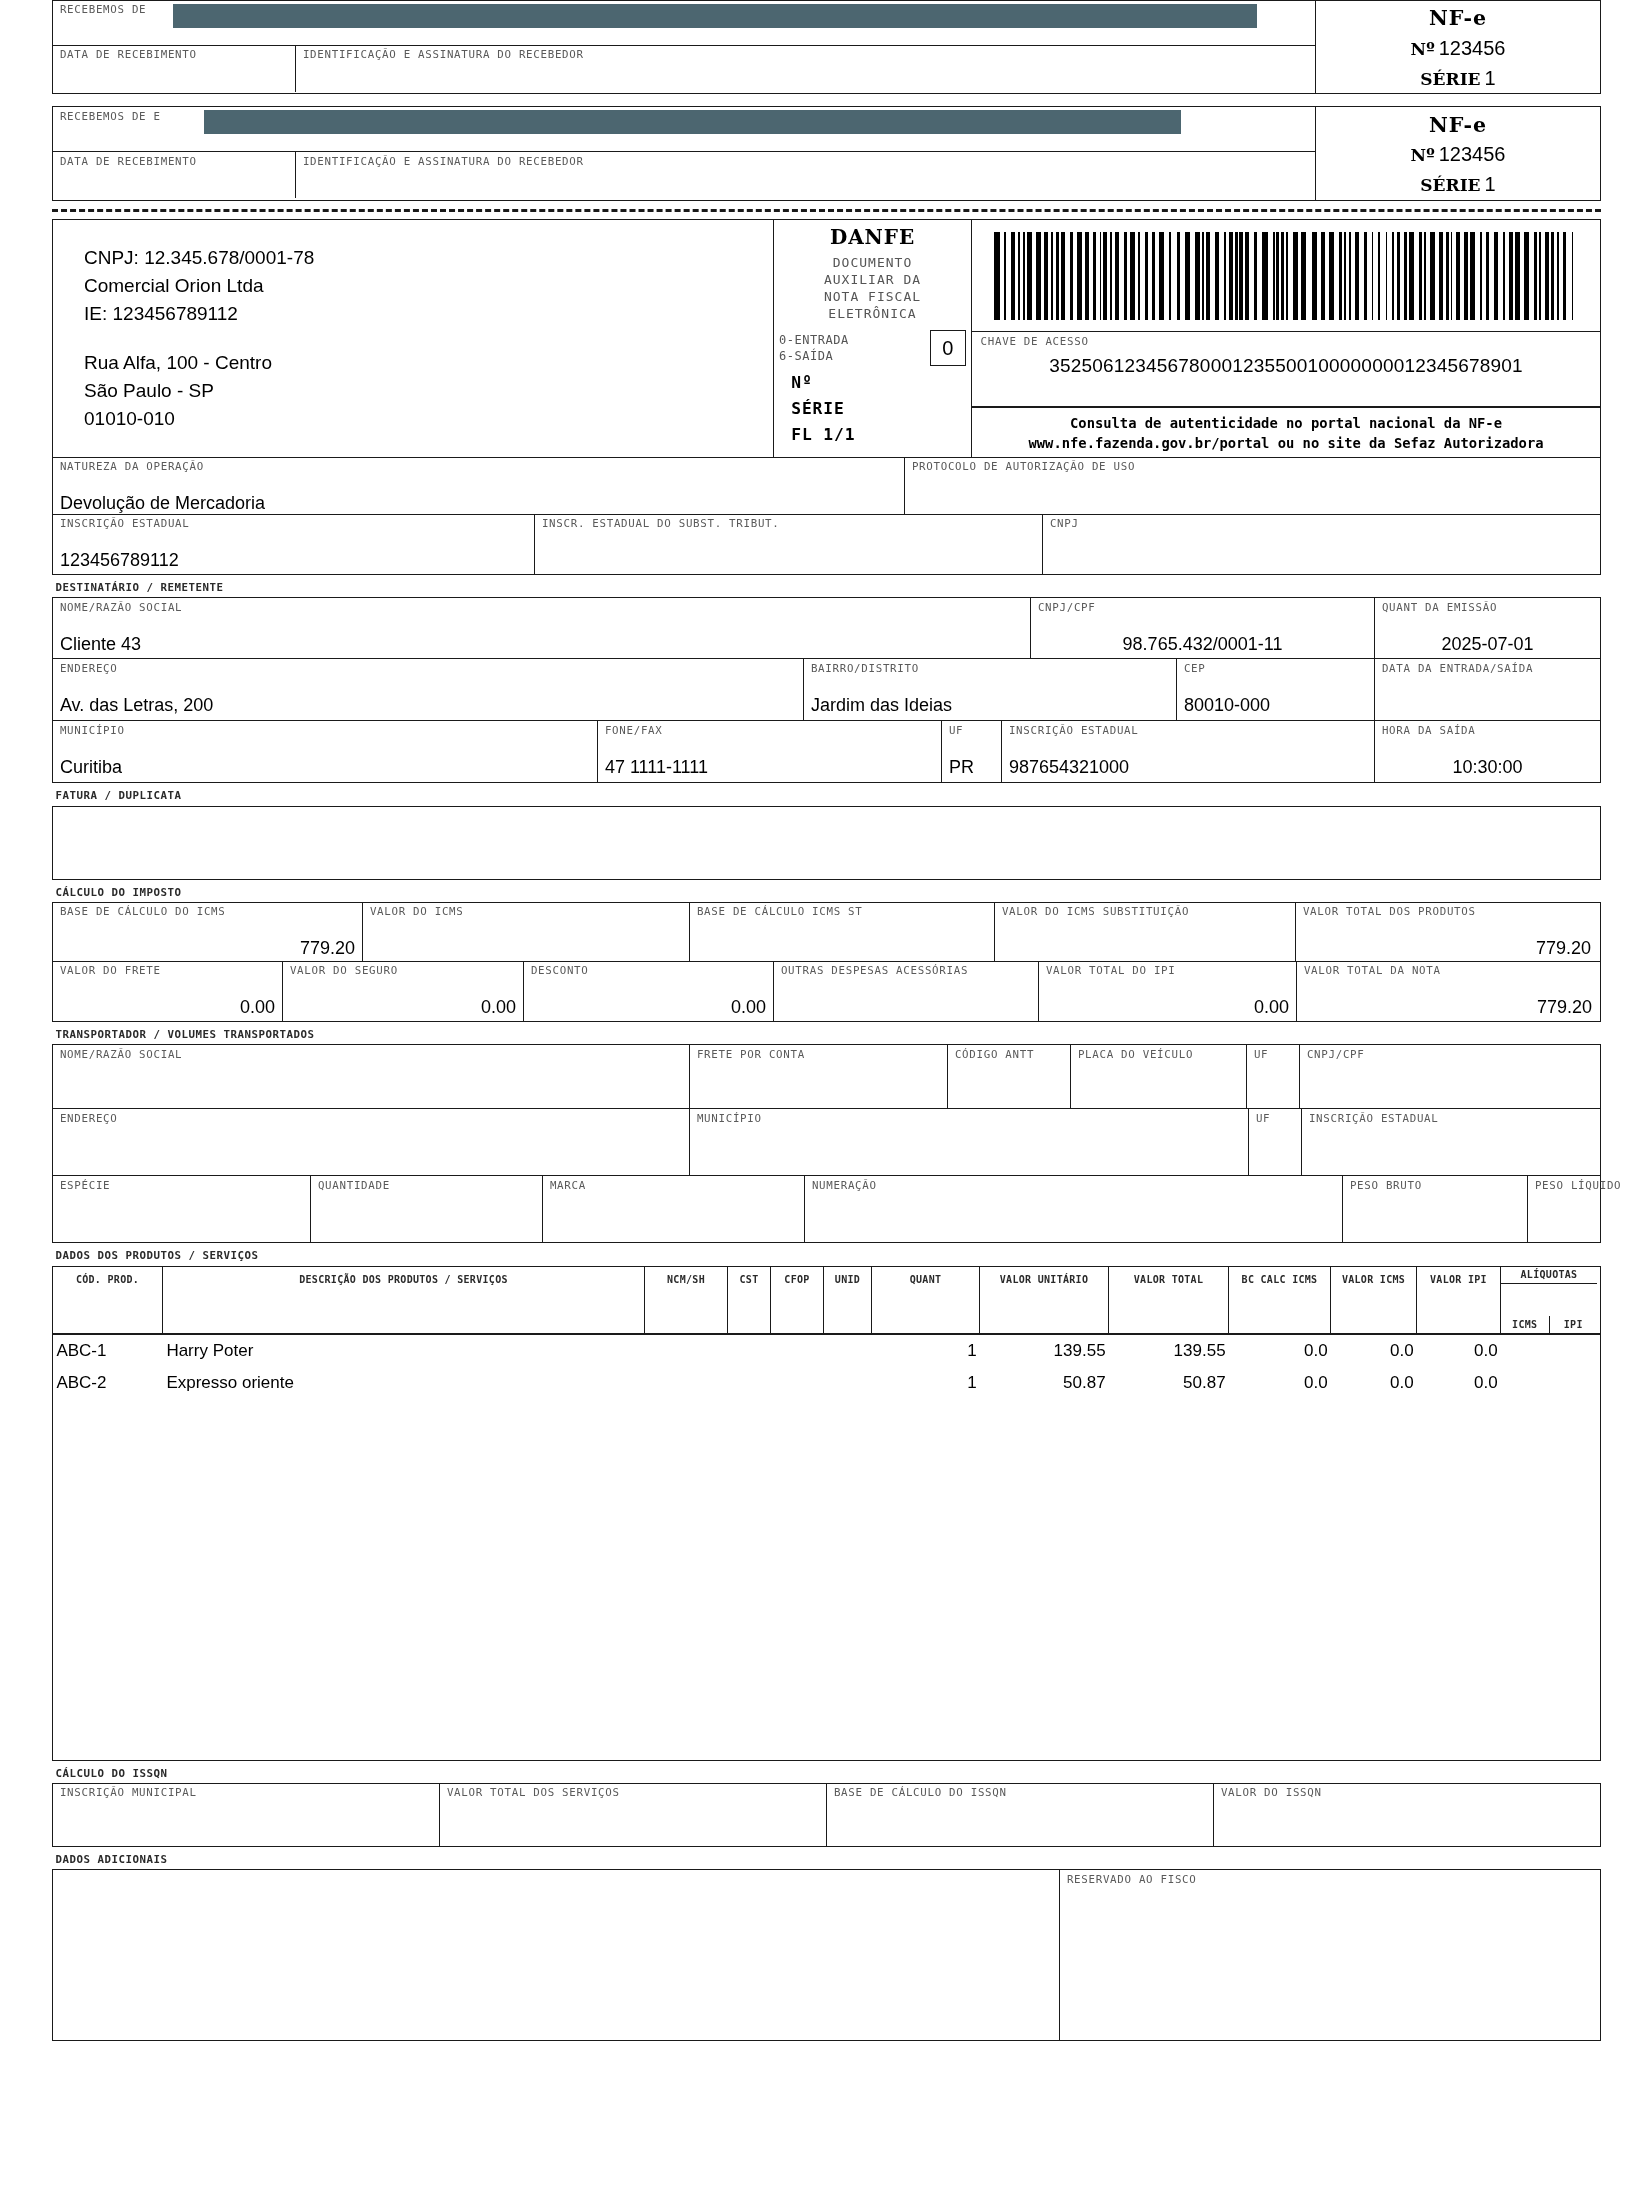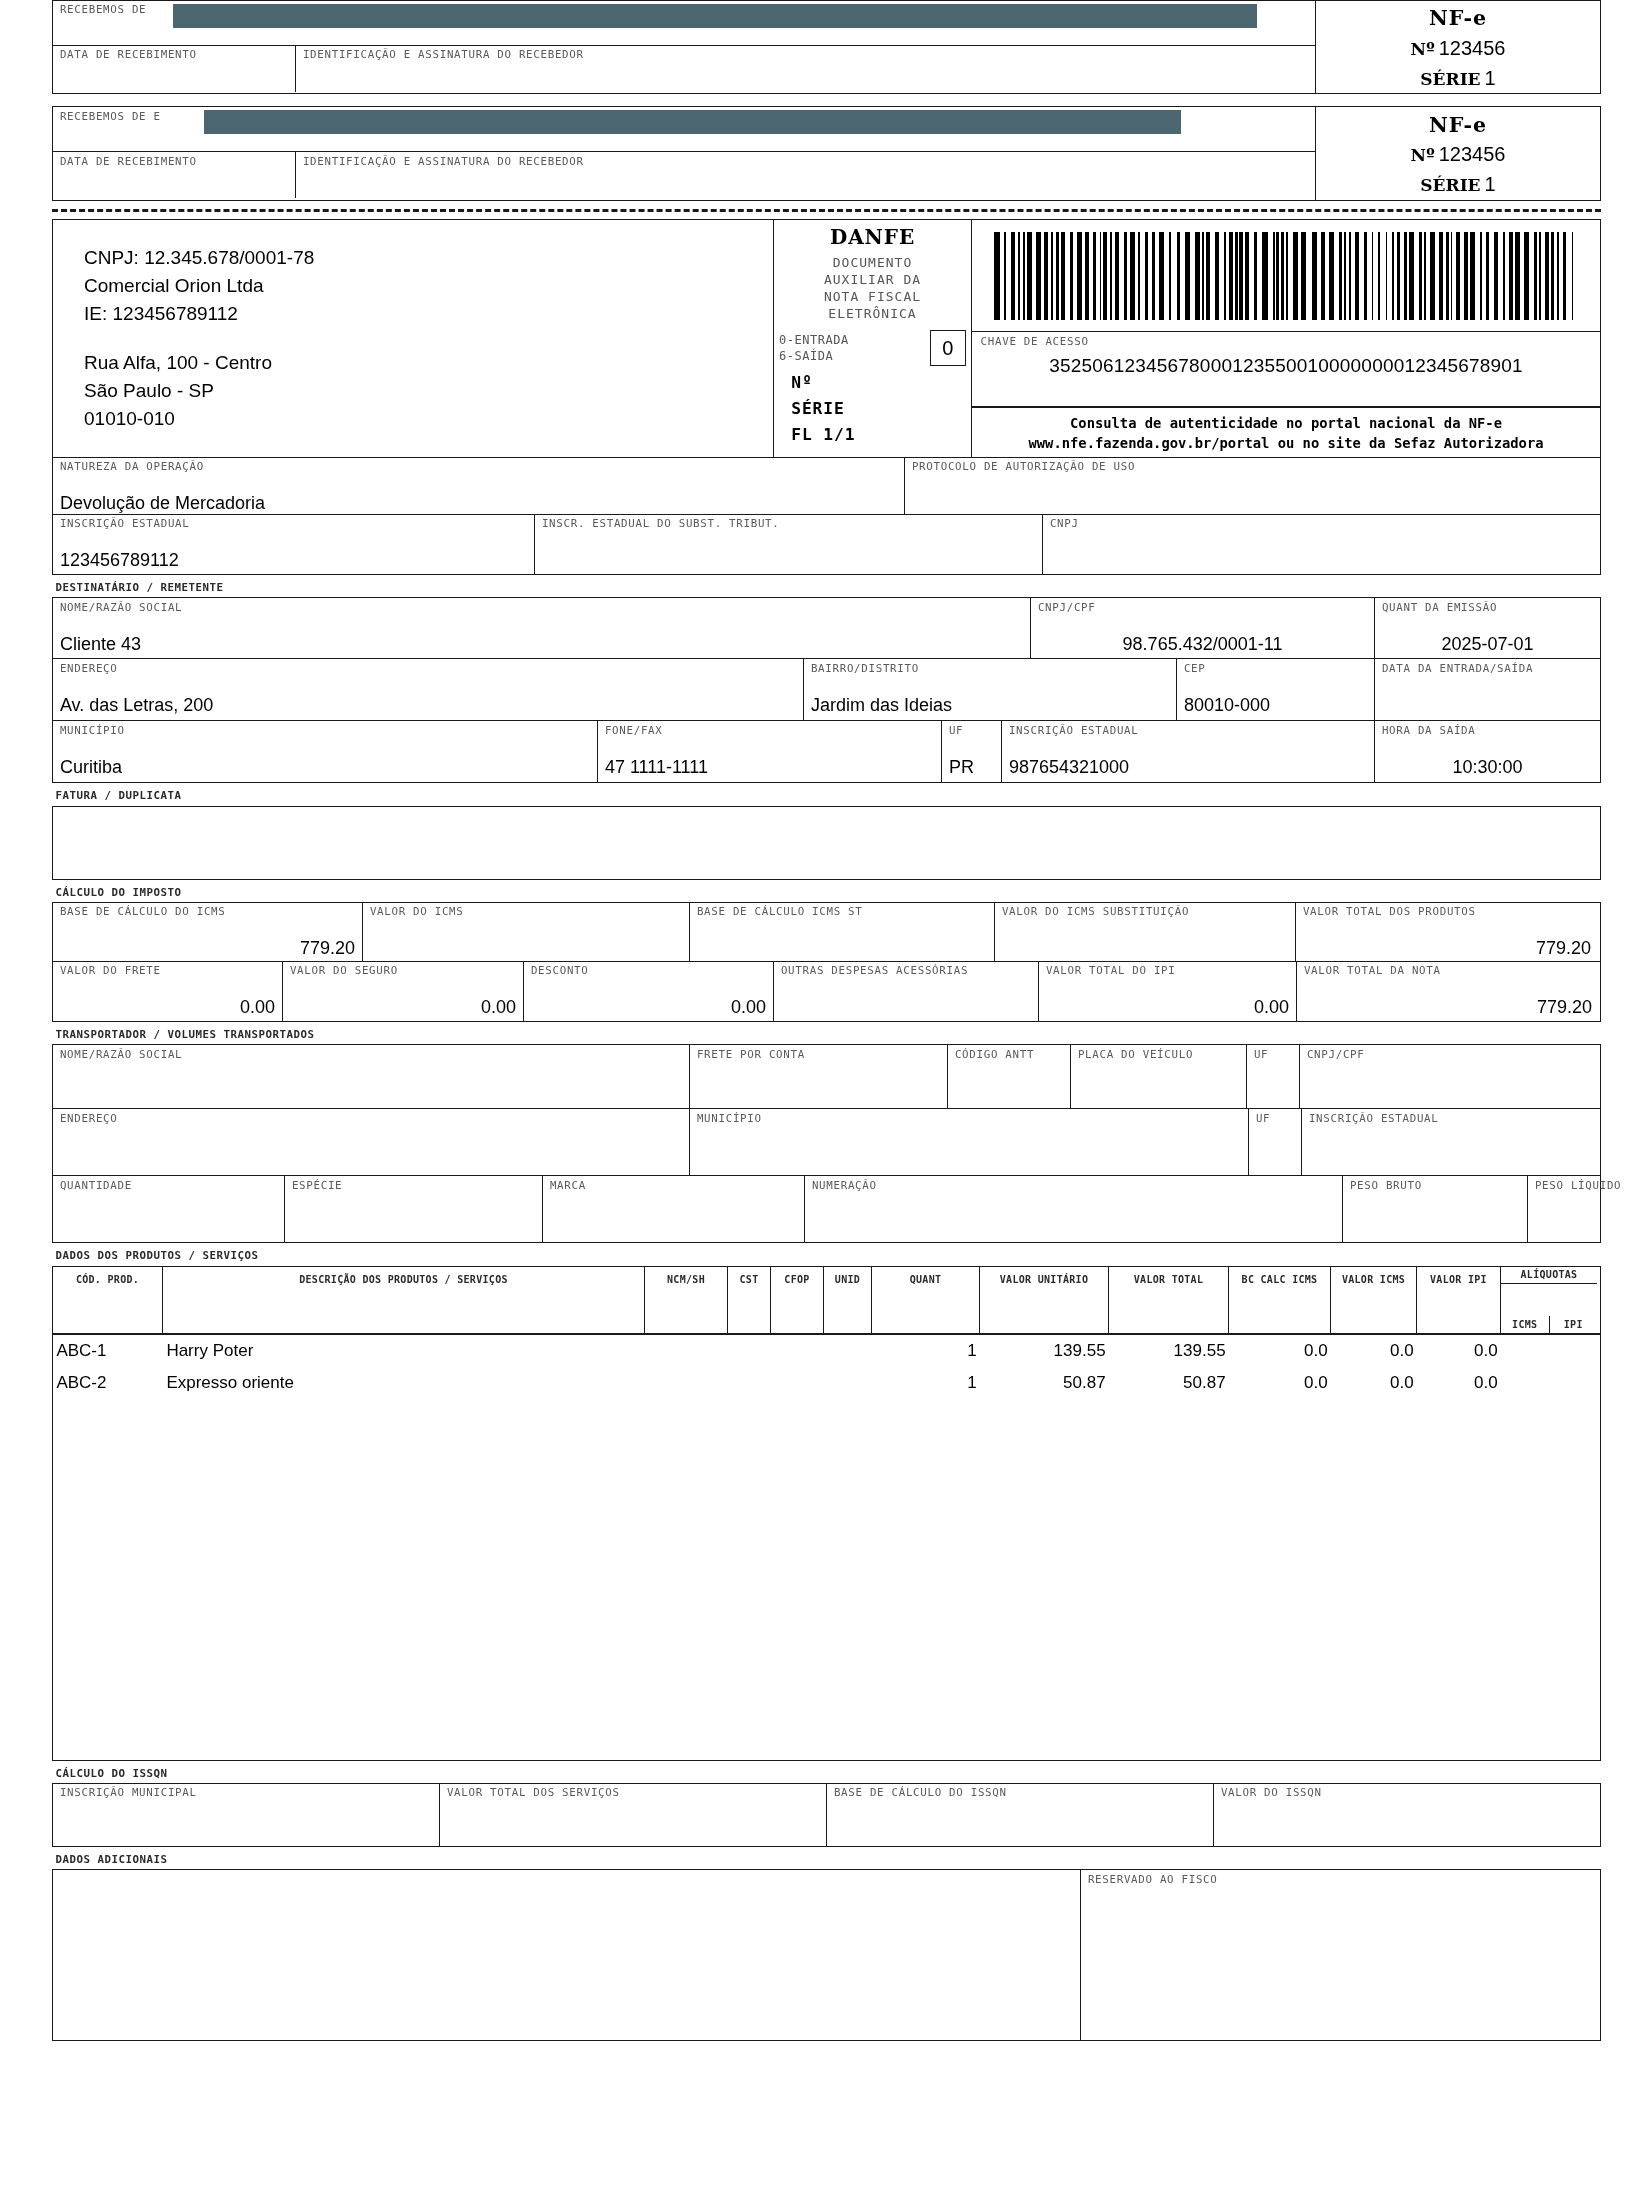"QUANTIDADE" div { order: before "ESPÉCIE" -> after "ESPÉCIE" }
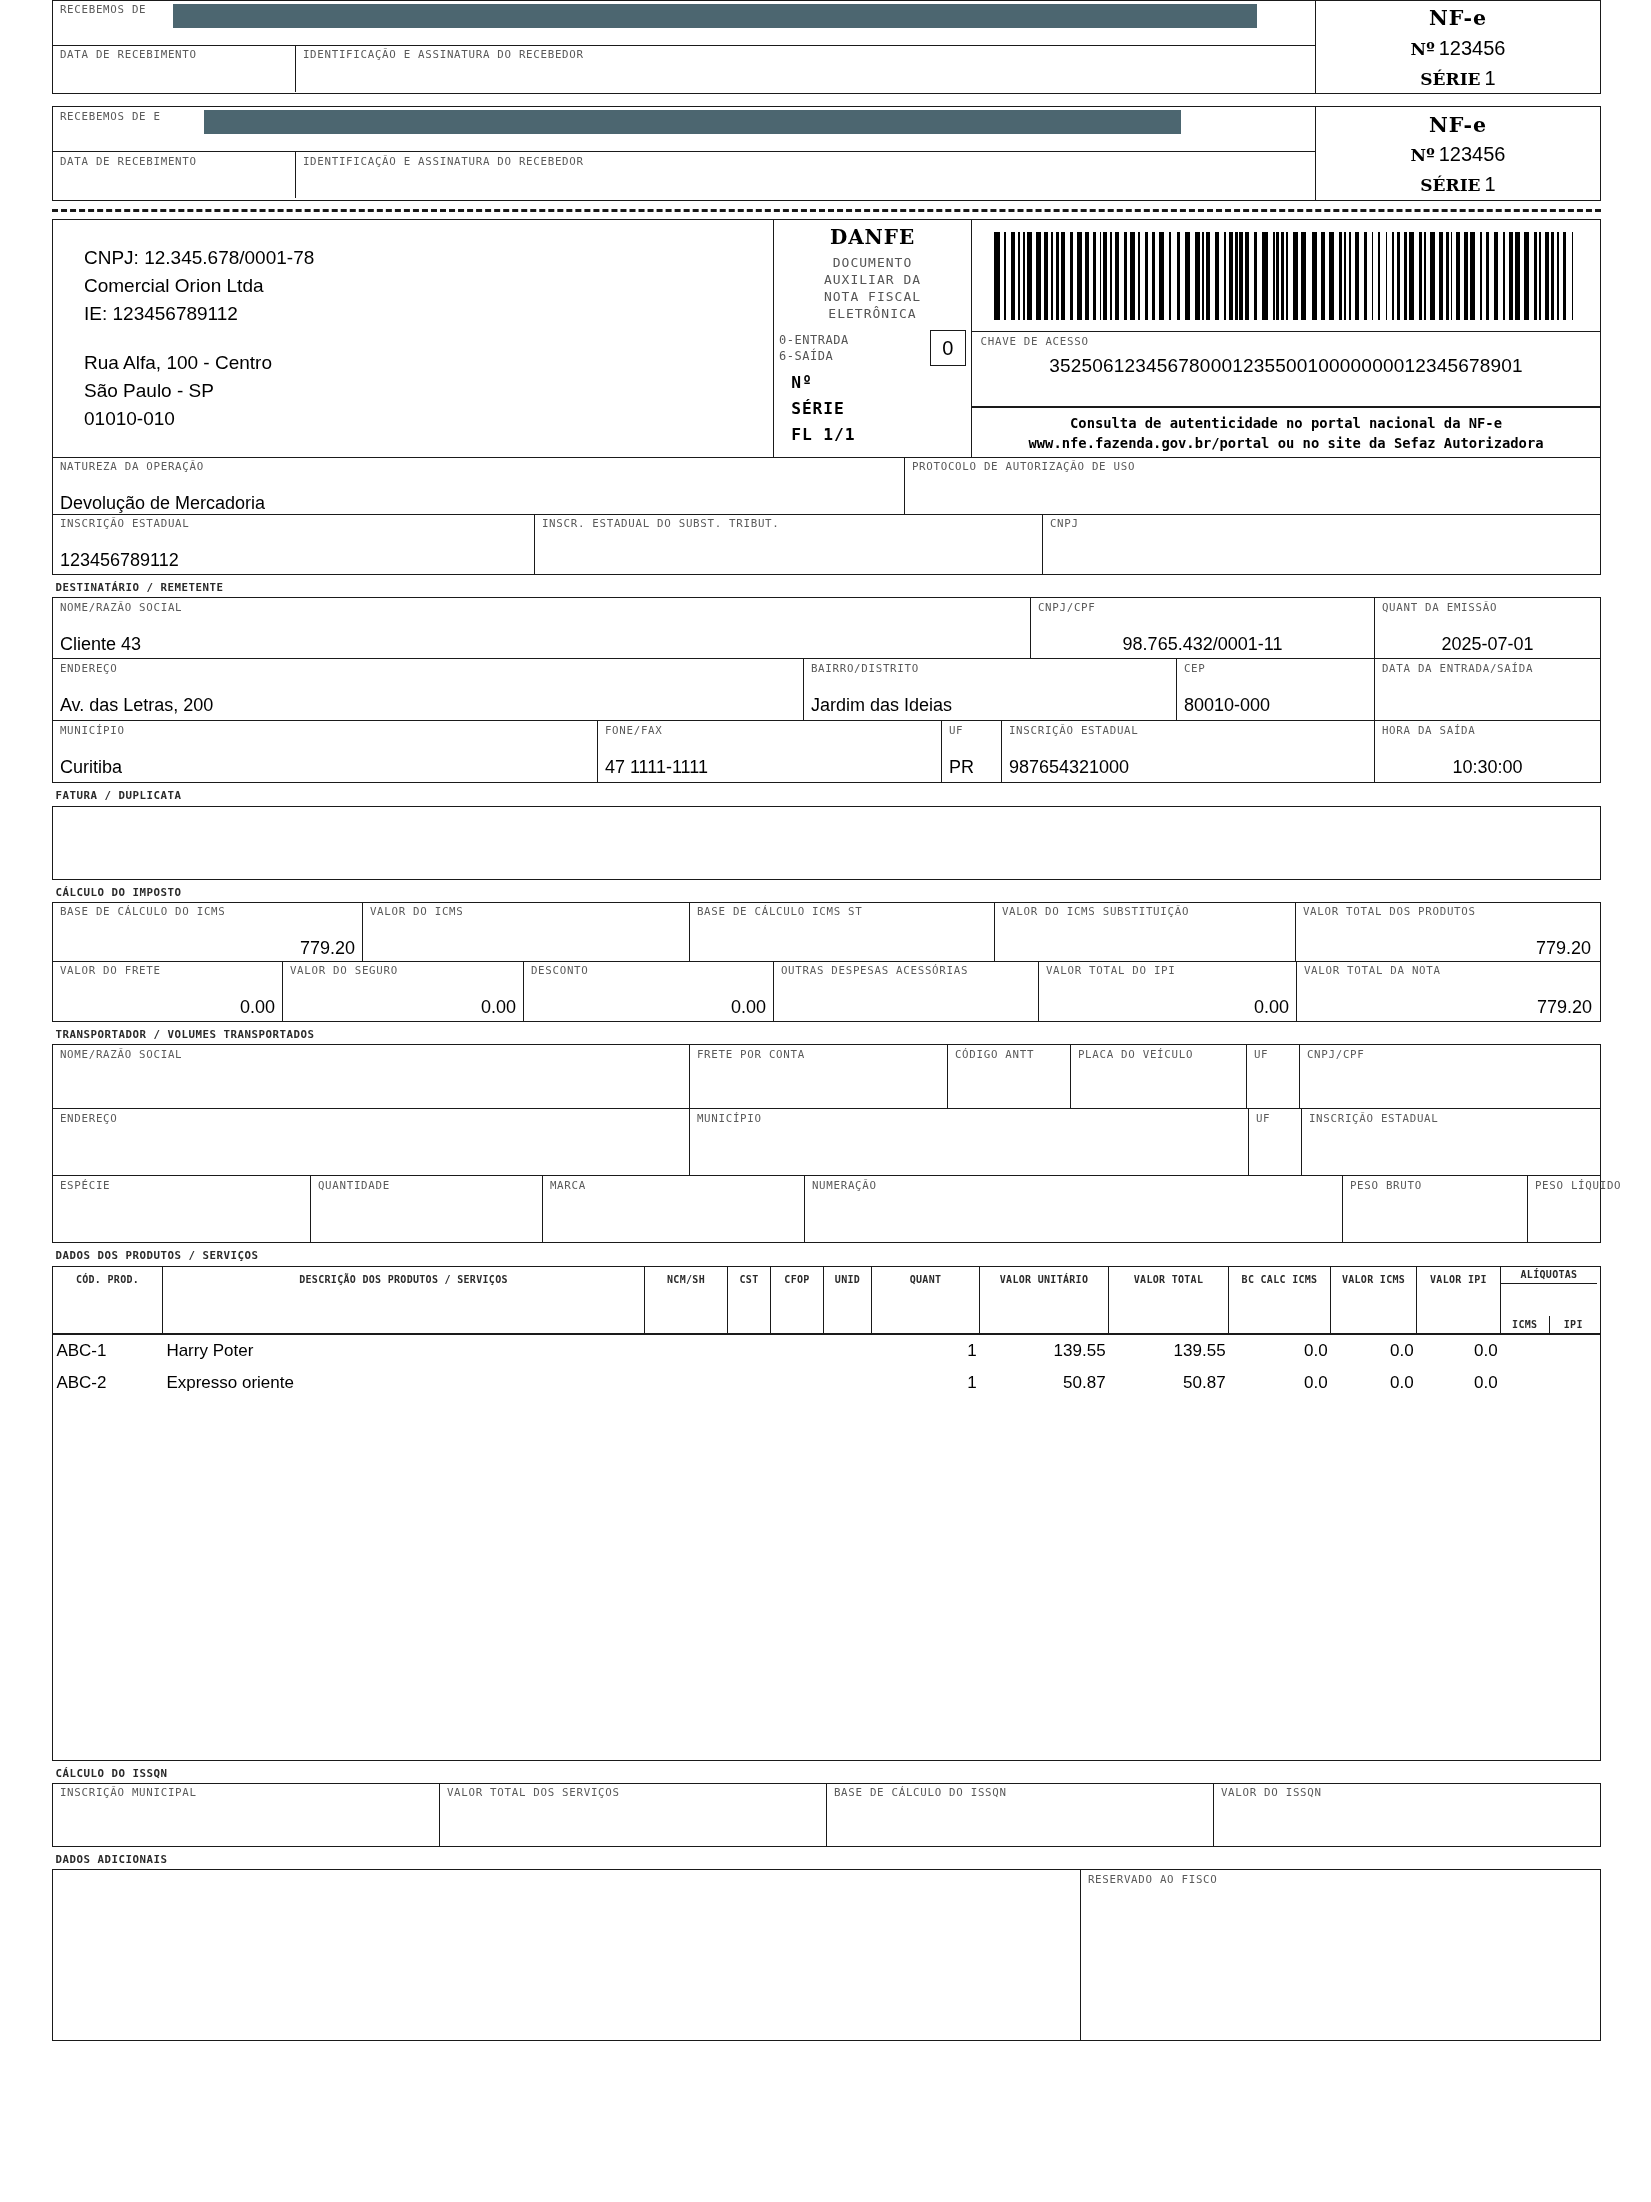"RESERVADO AO FISCO" .adic { padding-left: 21px -> none }
